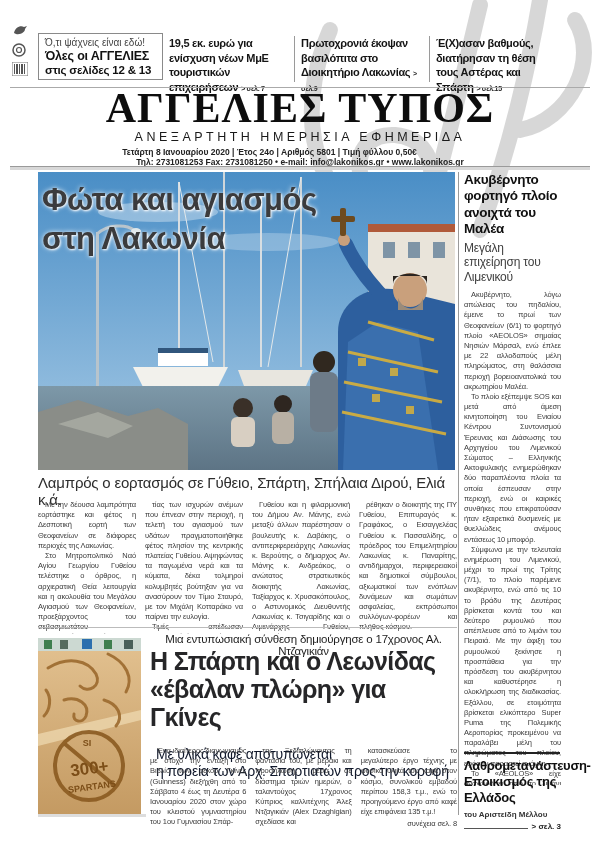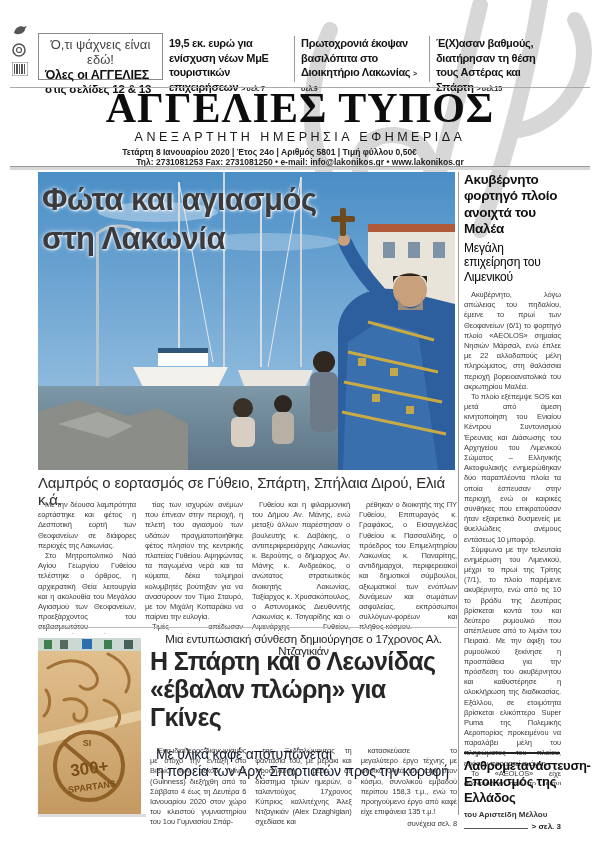"Ό,τι ψάχνεις είναι εδώ!" .adbox .l1 { font-size: 13px -> 10px; text-align: center -> none }
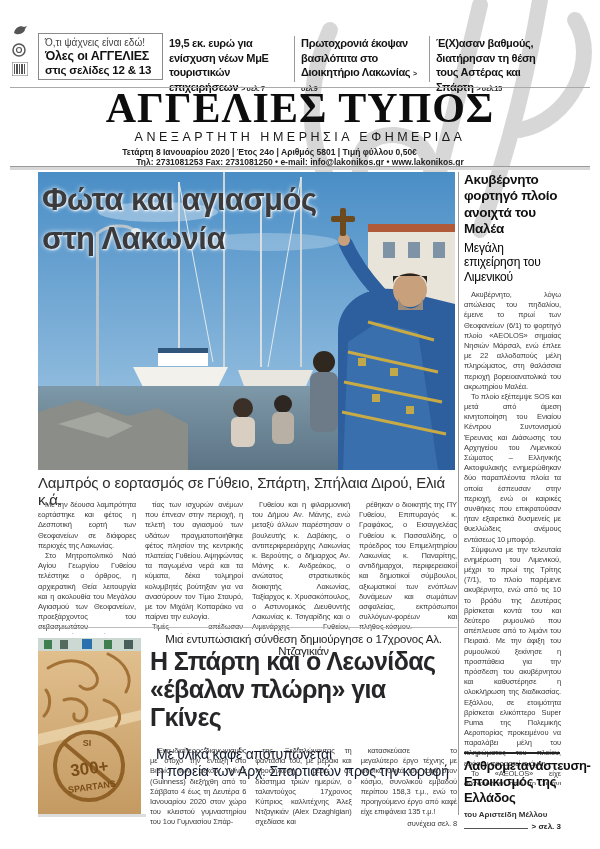"Μεγάλη επιχείρηση του Λιμενικού" .side-sub { color: #000000 -> #404040 }
